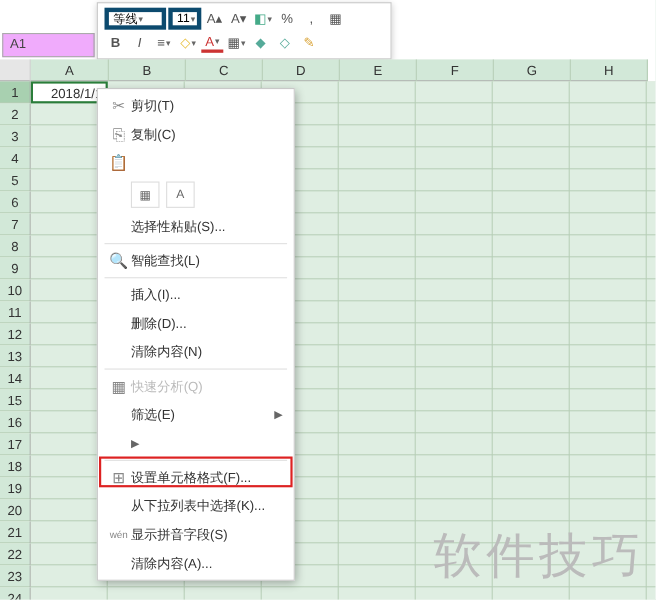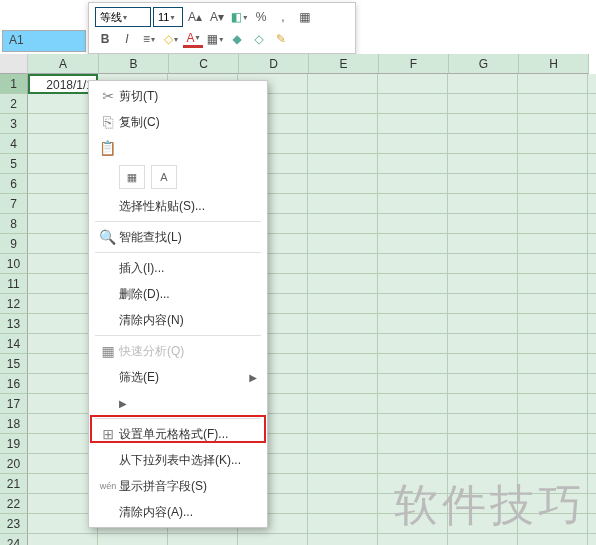"等线" .tb-sel { border: 1px solid #0c4a6e -> 4px solid #0c4a6e }
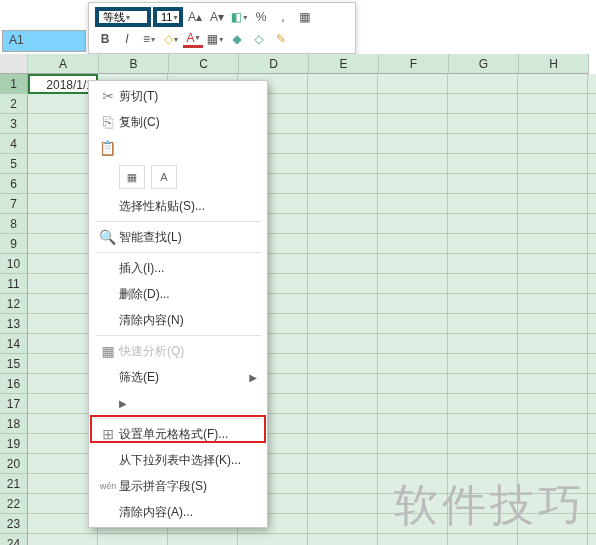"A1" .namebox { background: #7dd3fc -> #f0abfc }
